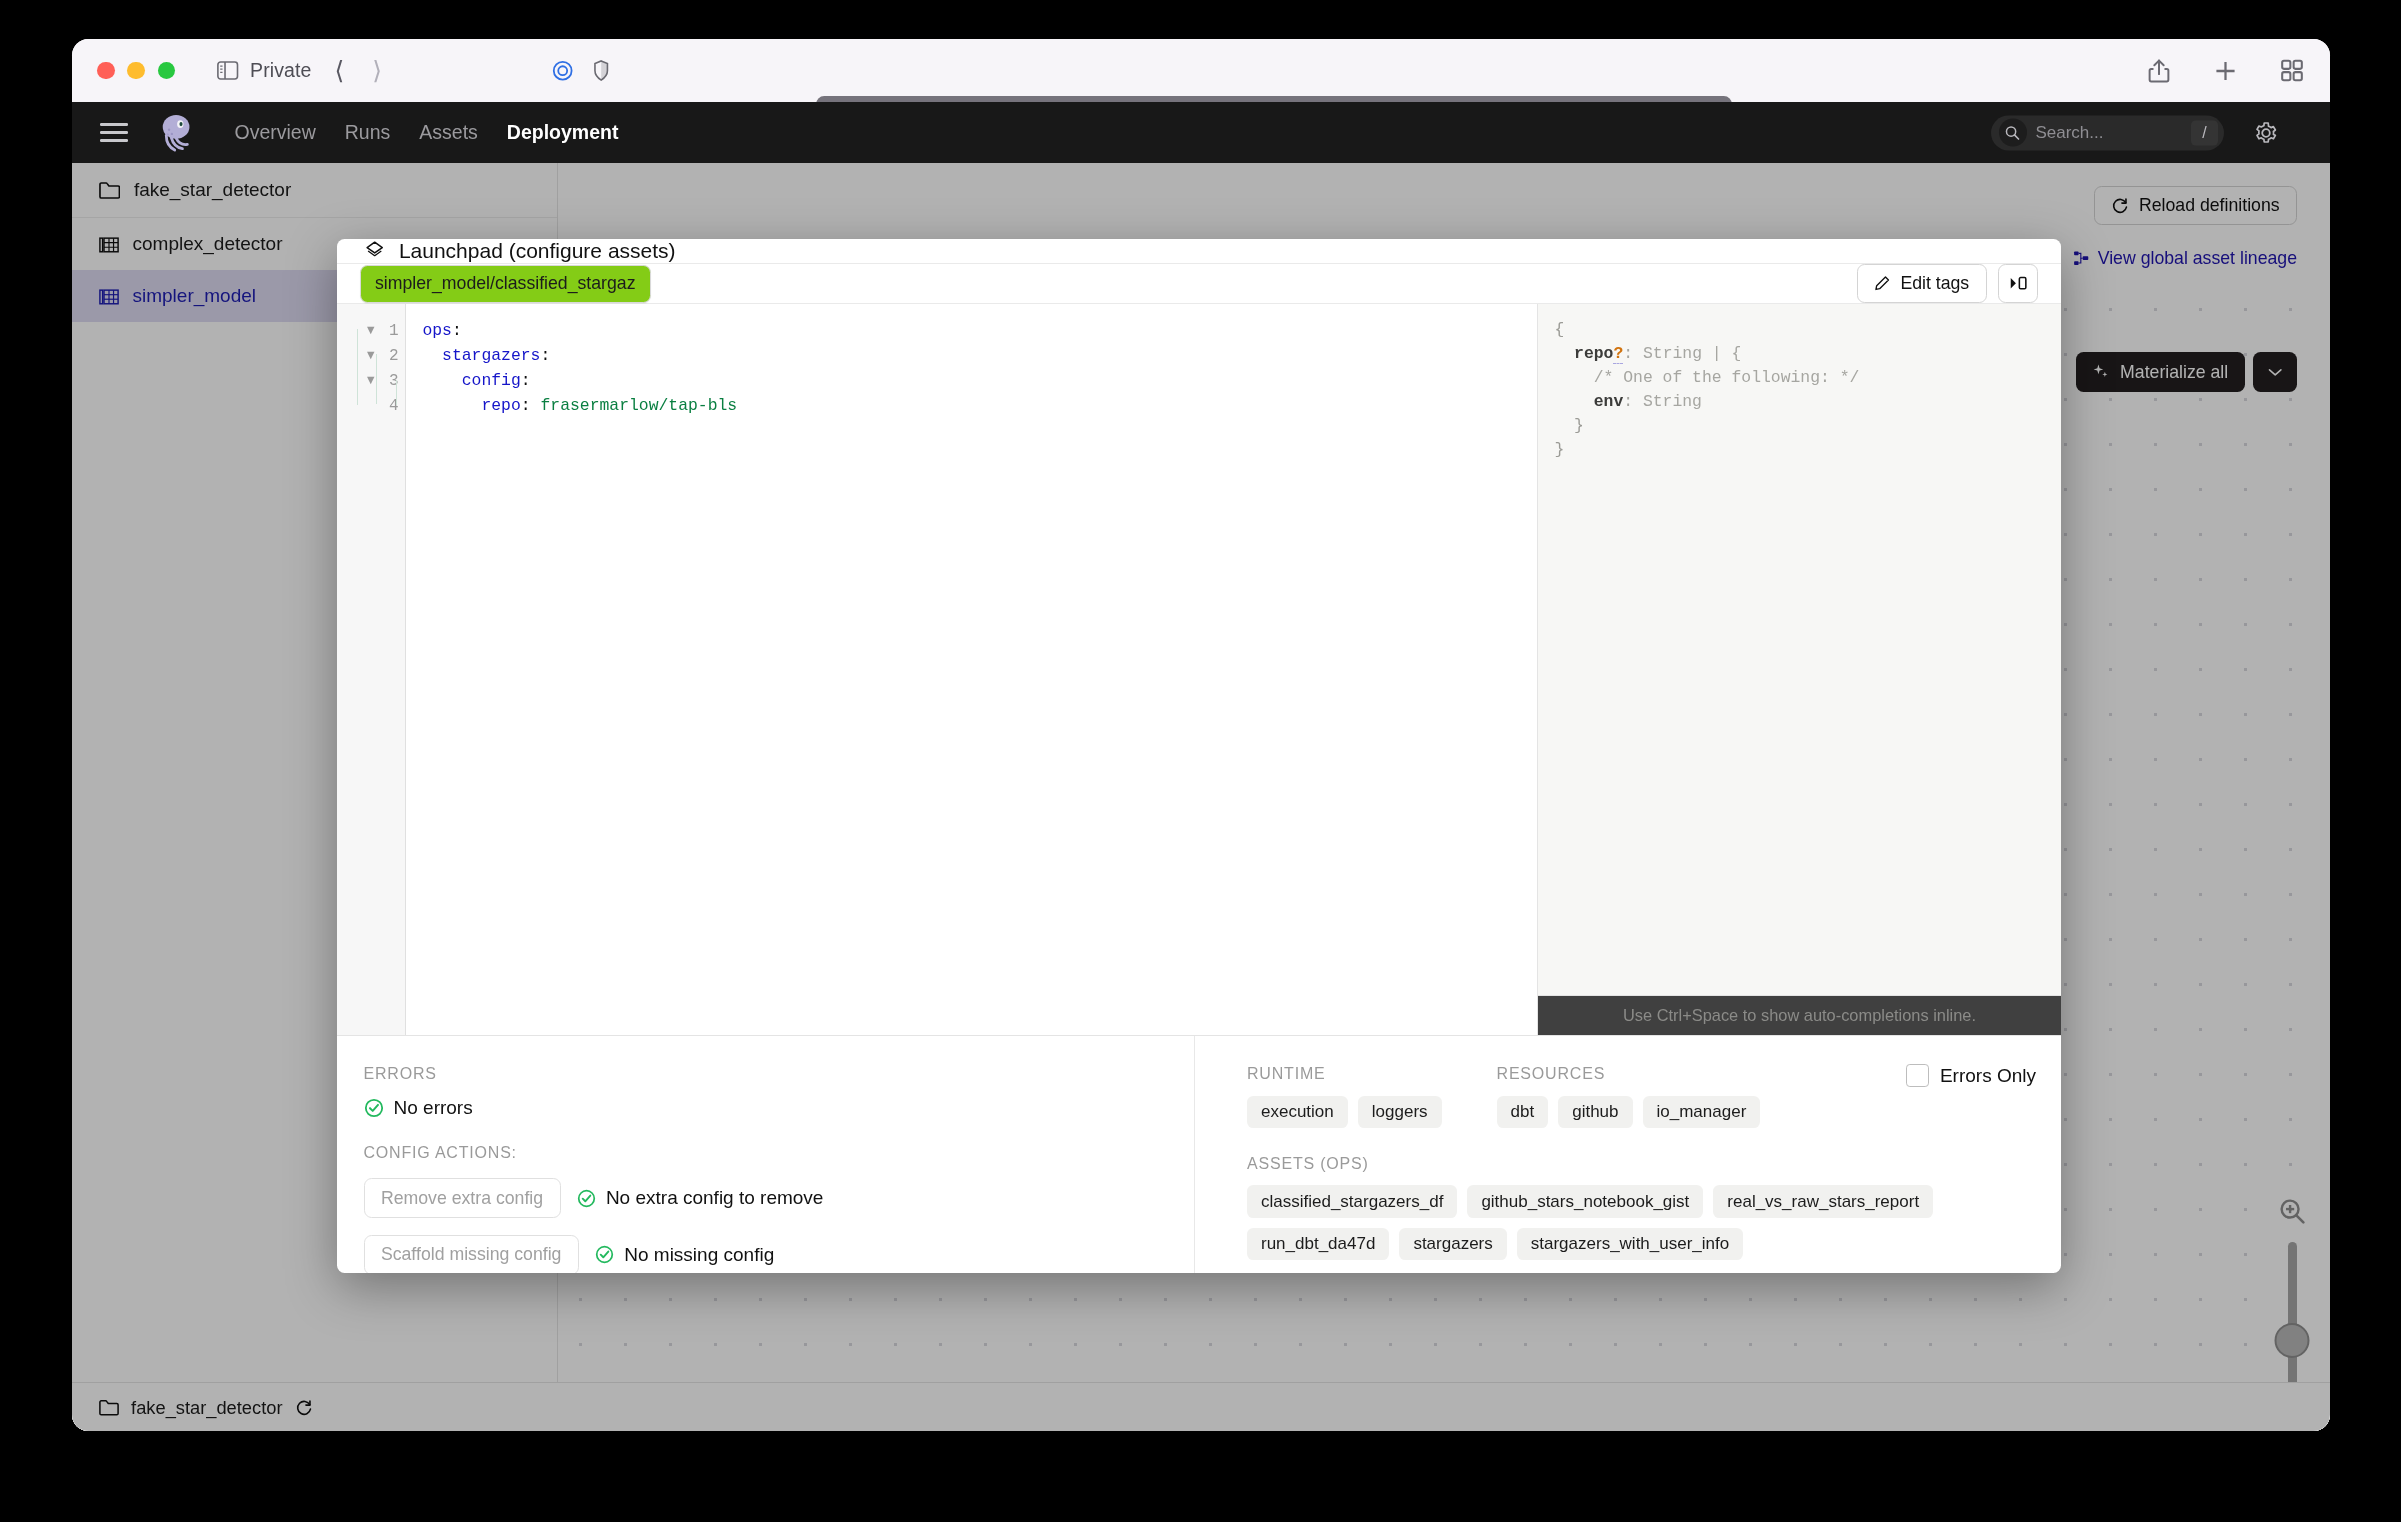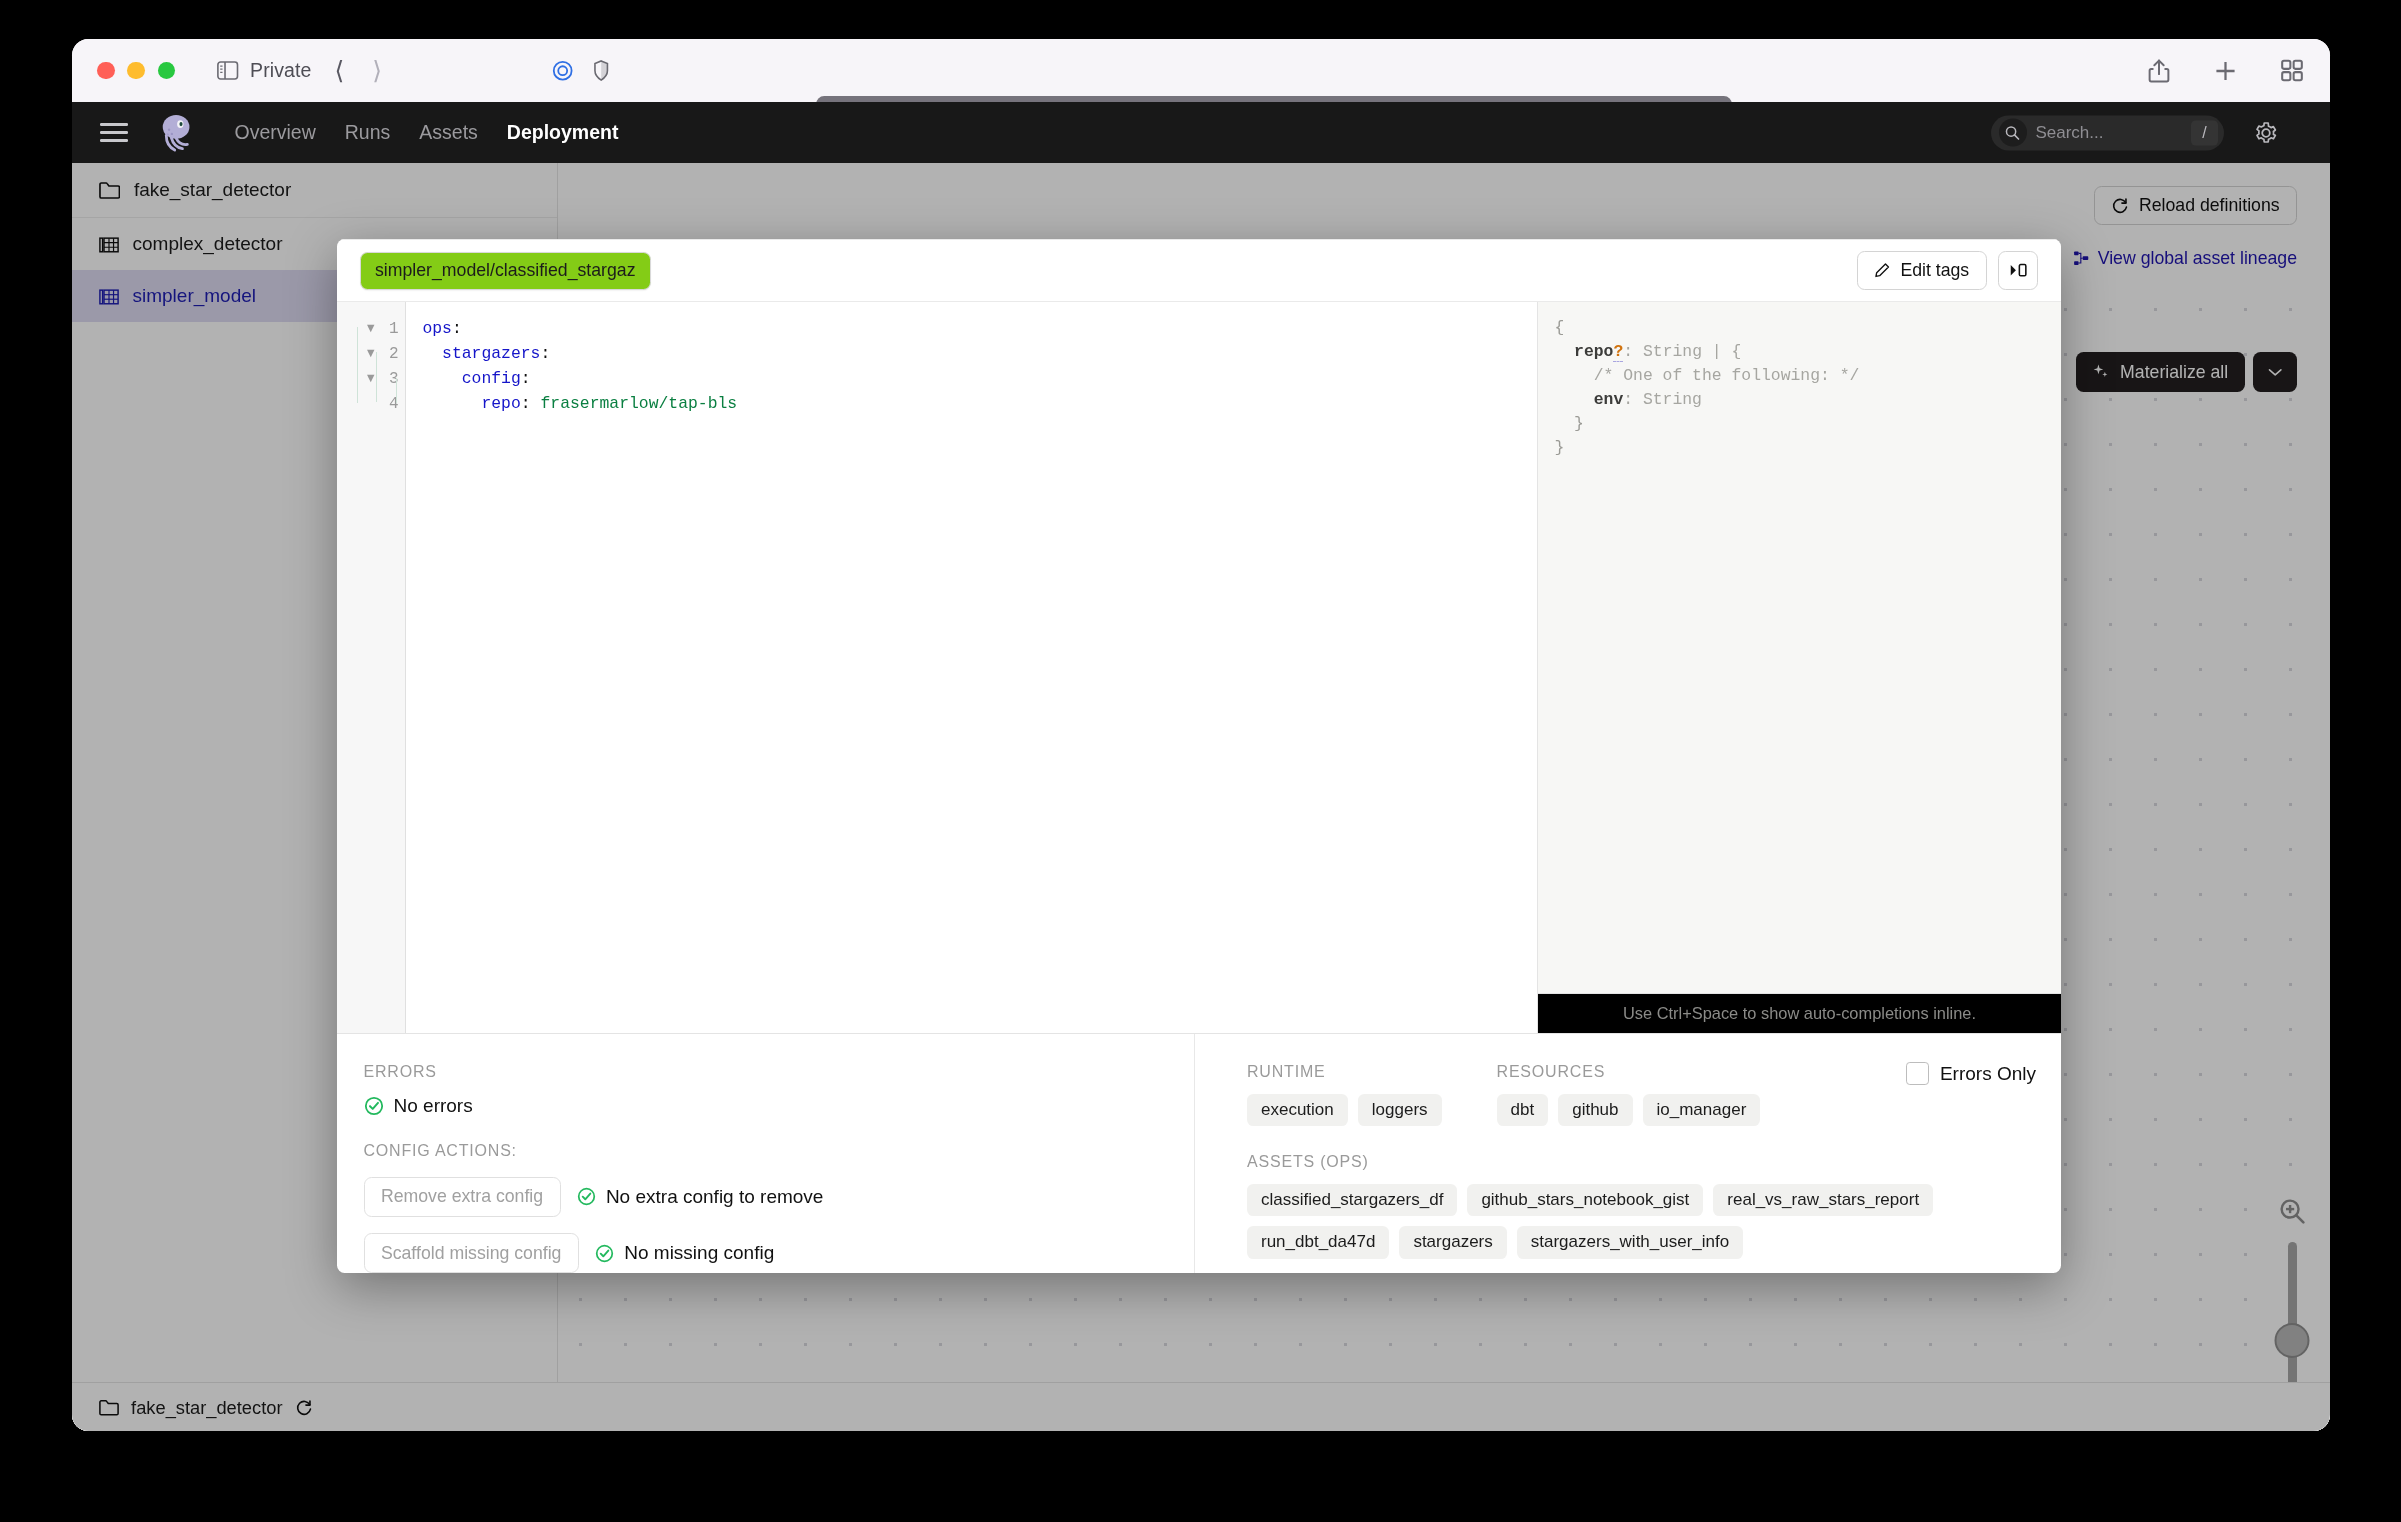"Launchpad (configure assets)" div.dlg-title { html: none -> <div> <span> <svg> <path></path> <path></path> </svg> </span> <span>Launchpad (configure assets)</span> </div> }
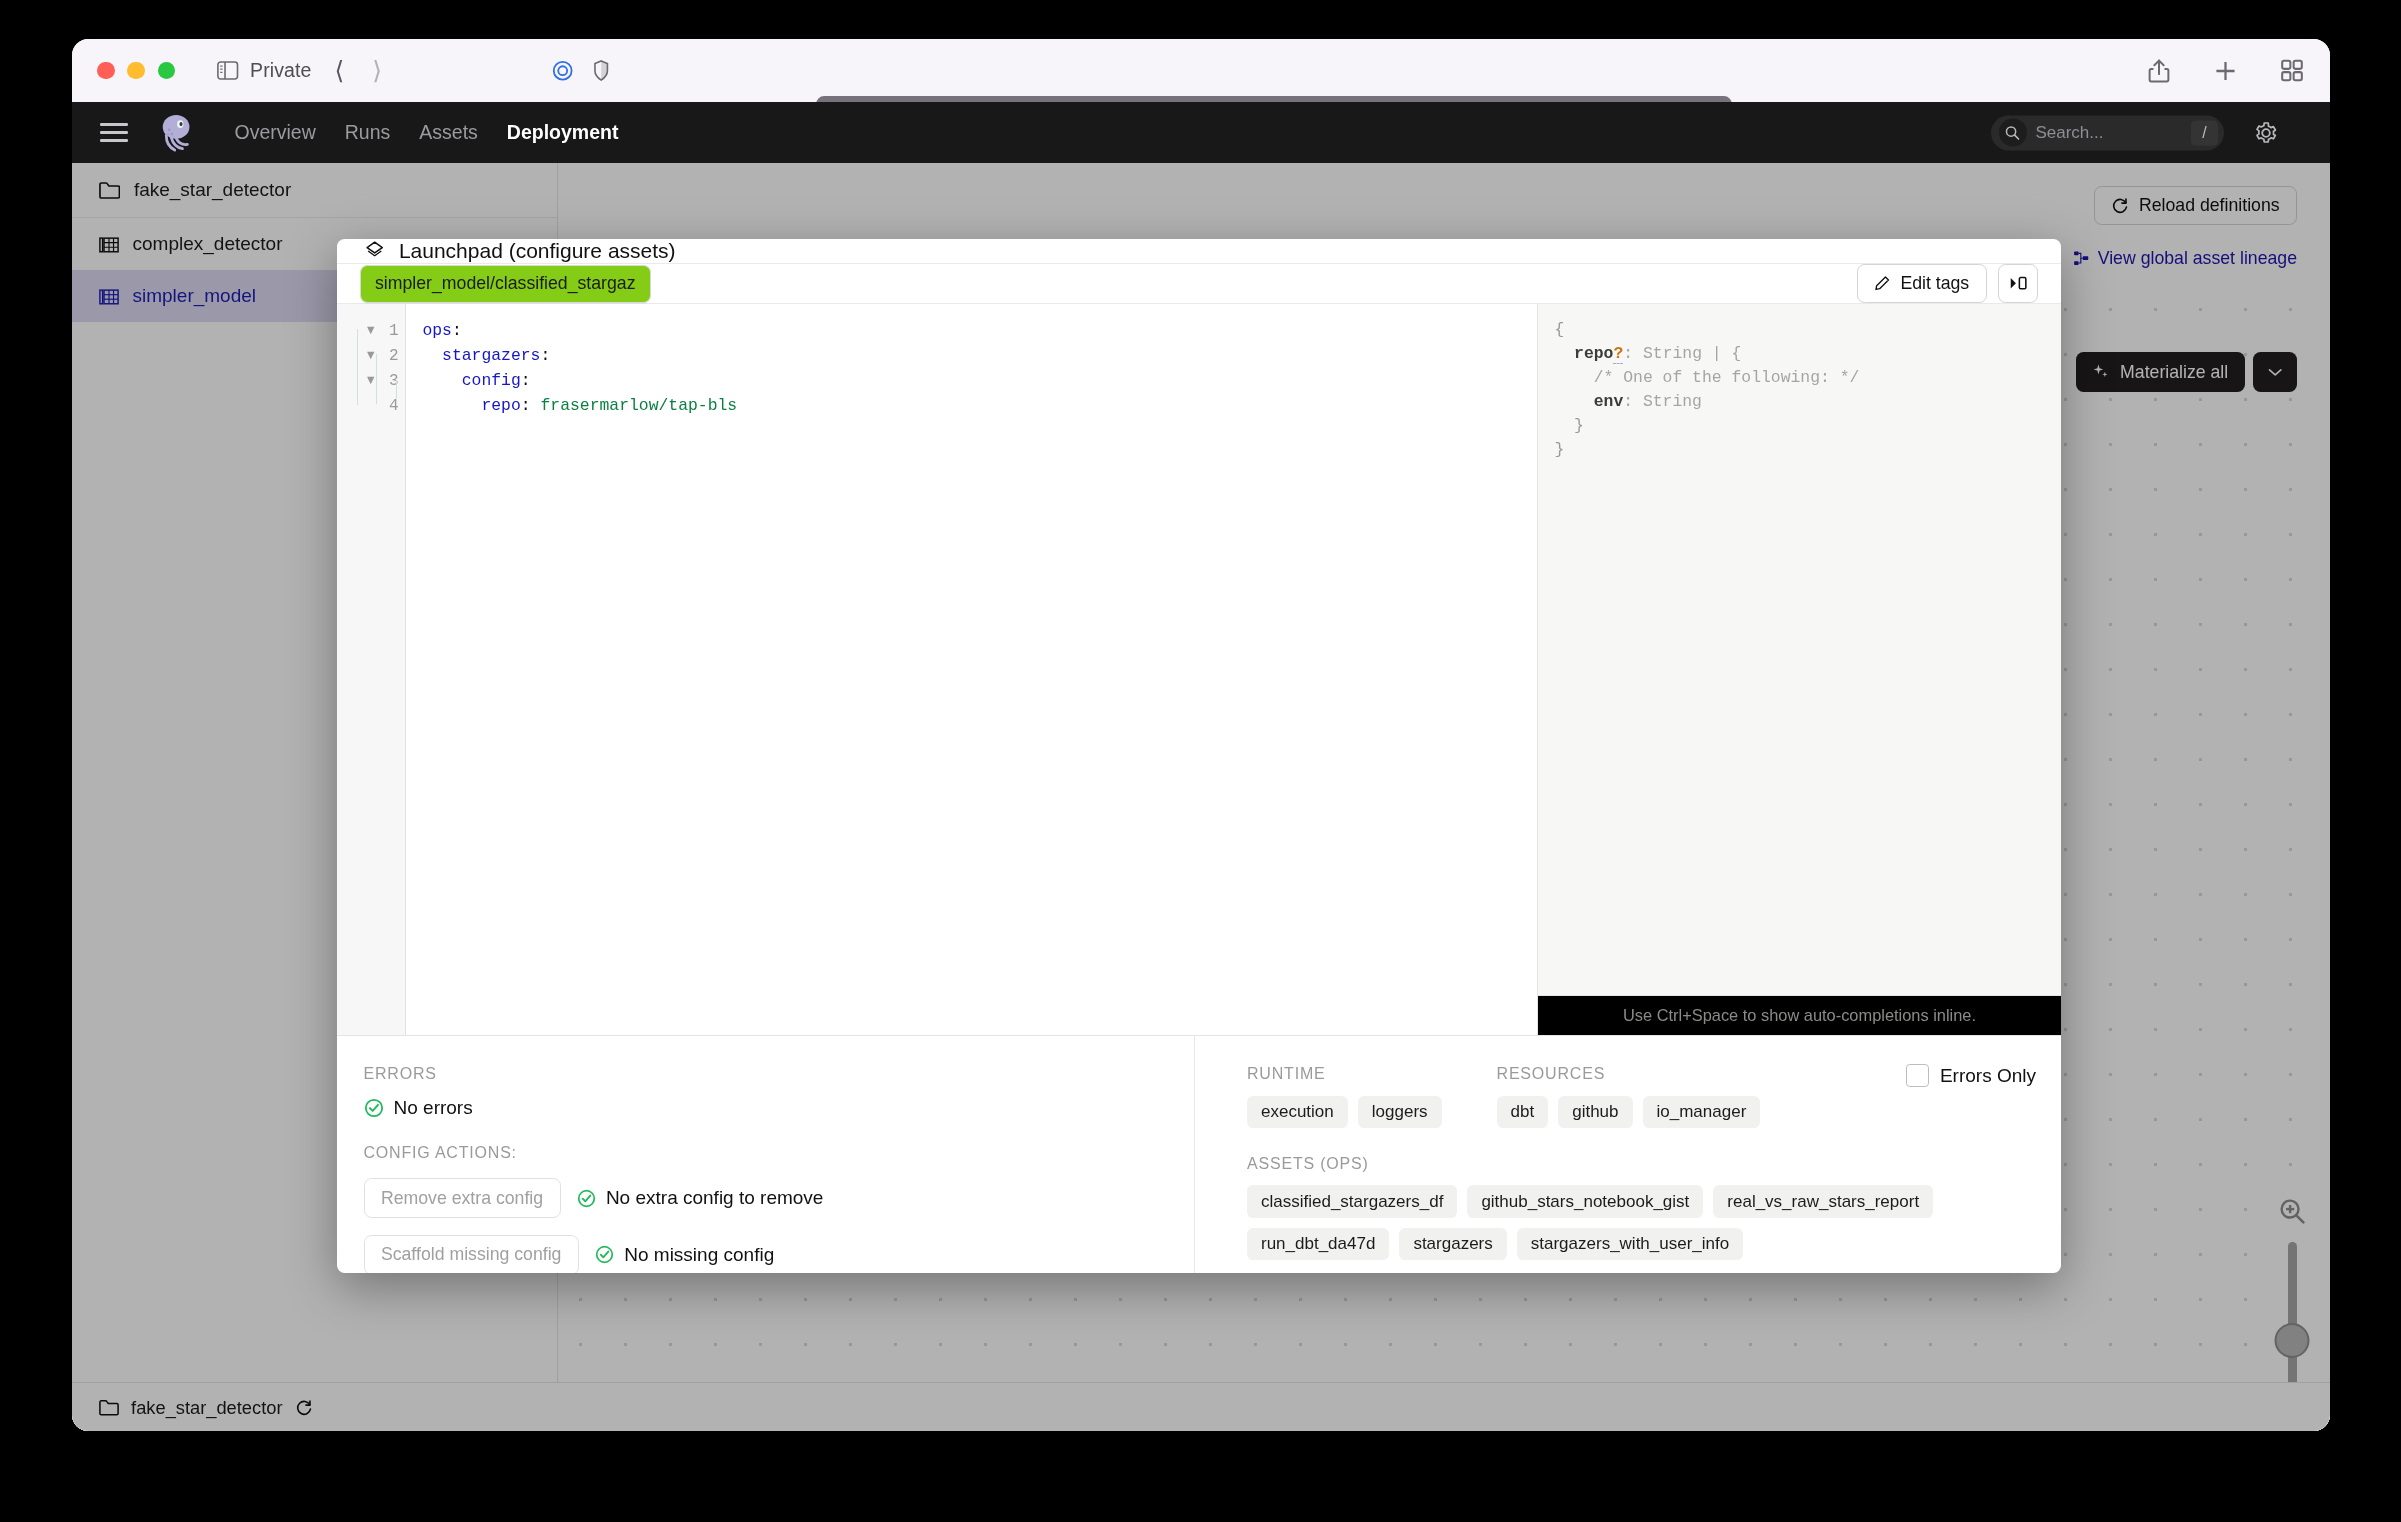"Use Ctrl+Space to show auto-completions" .hint-bar { background: #000000 -> #404040 }
